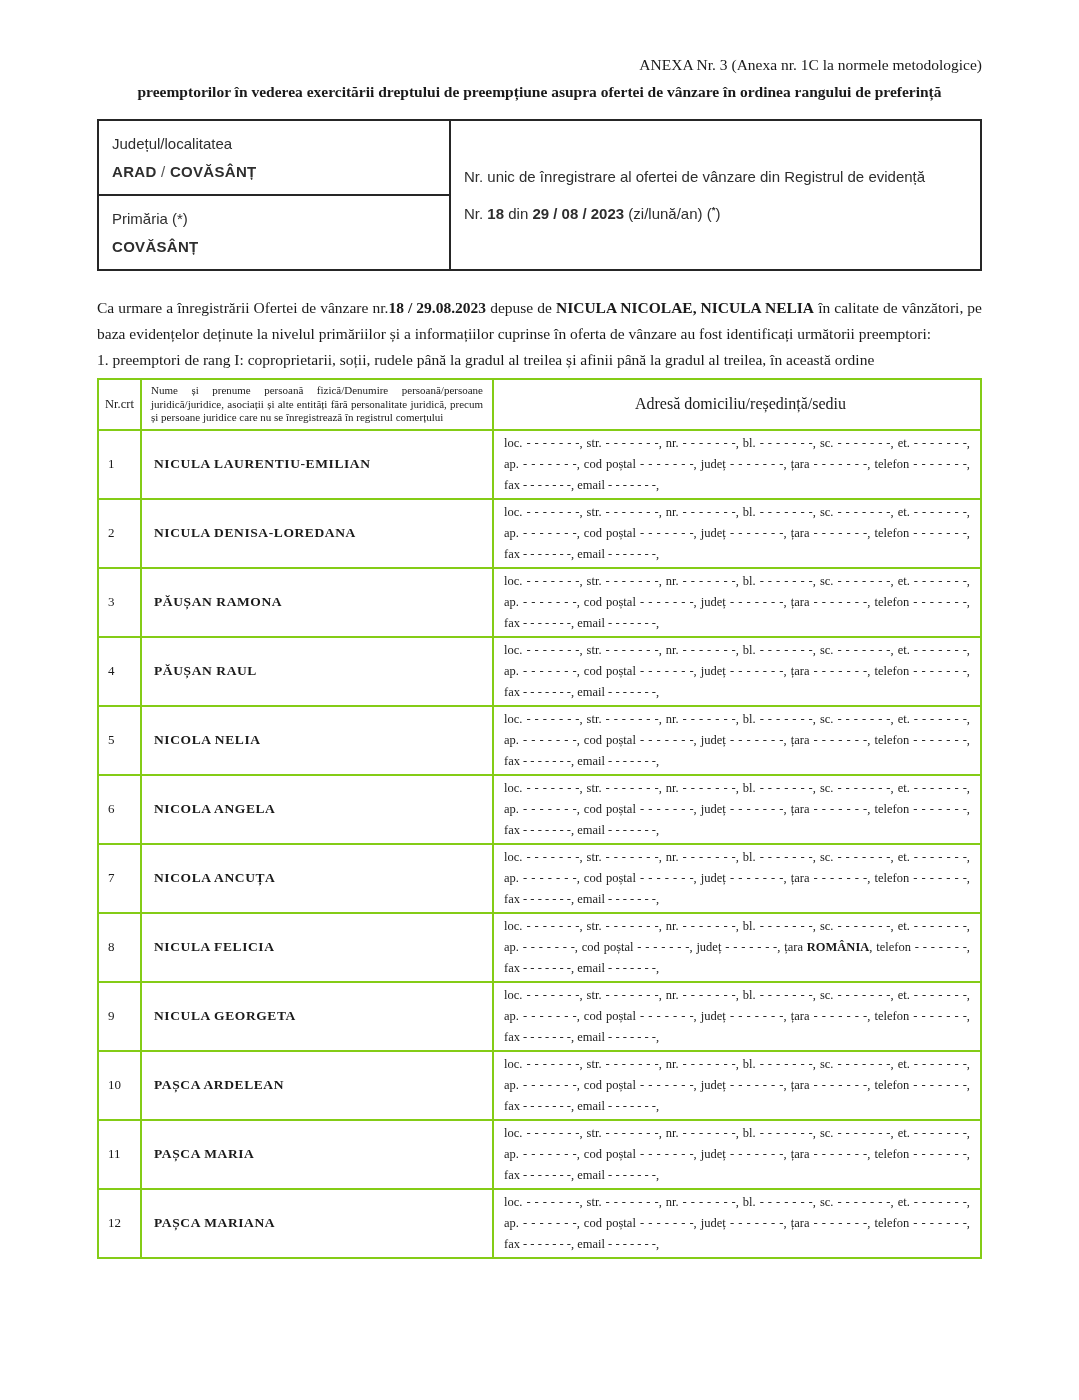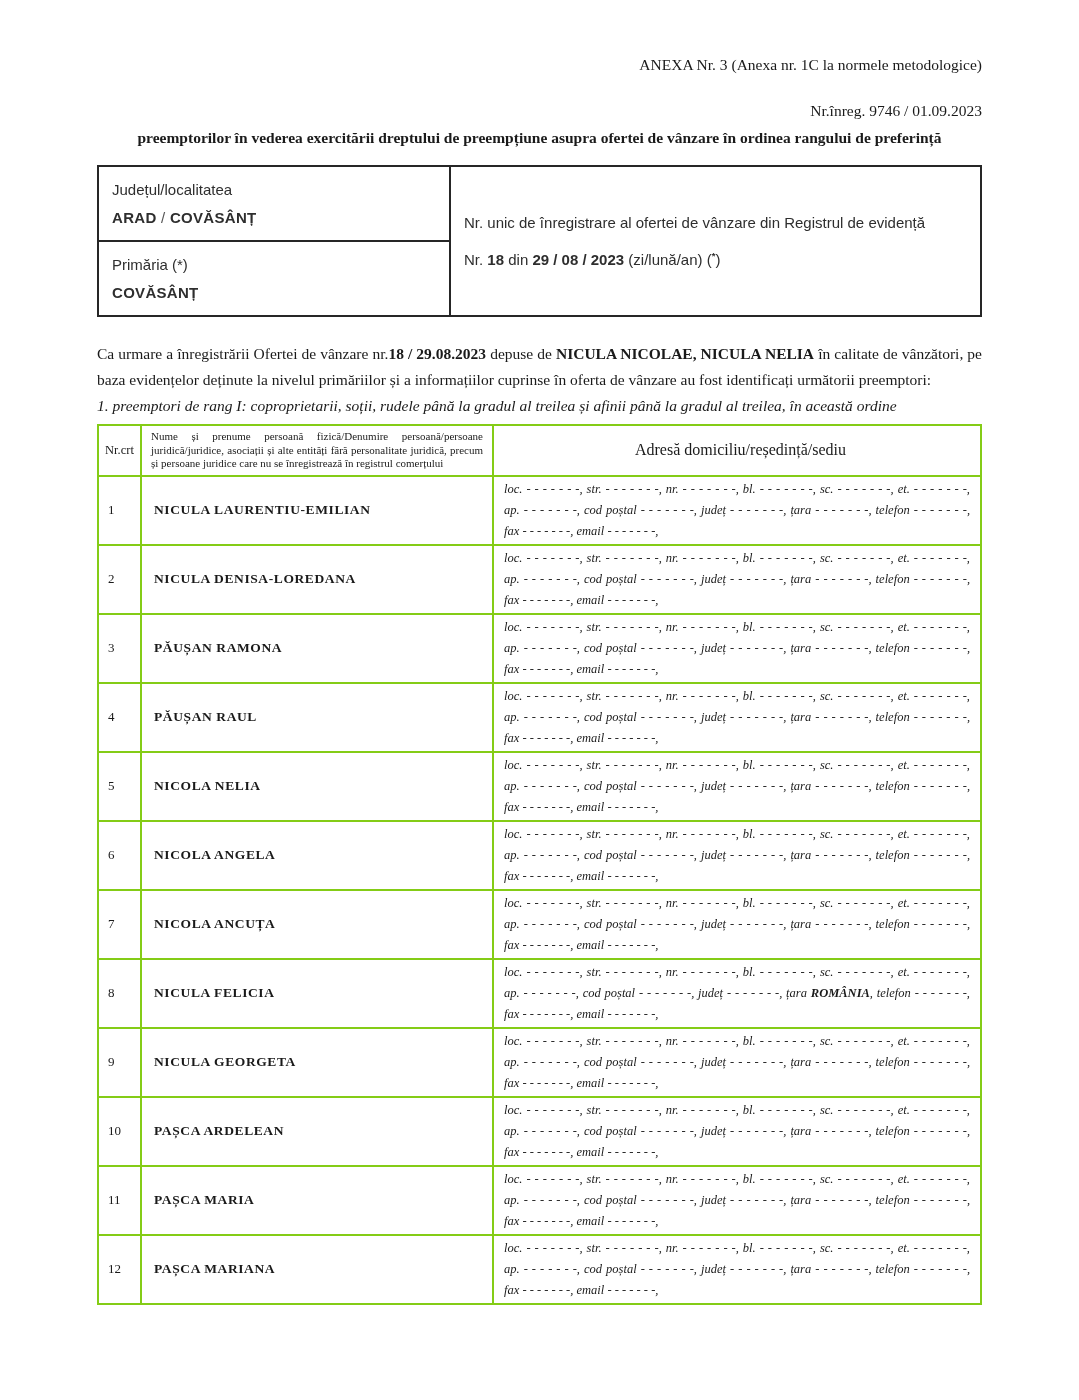"Nr.înreg. 9746 / 01.09.2023" div.reg-line { html: <div>Nr.înreg. 9746 / 01.09.2023</div> -> none }
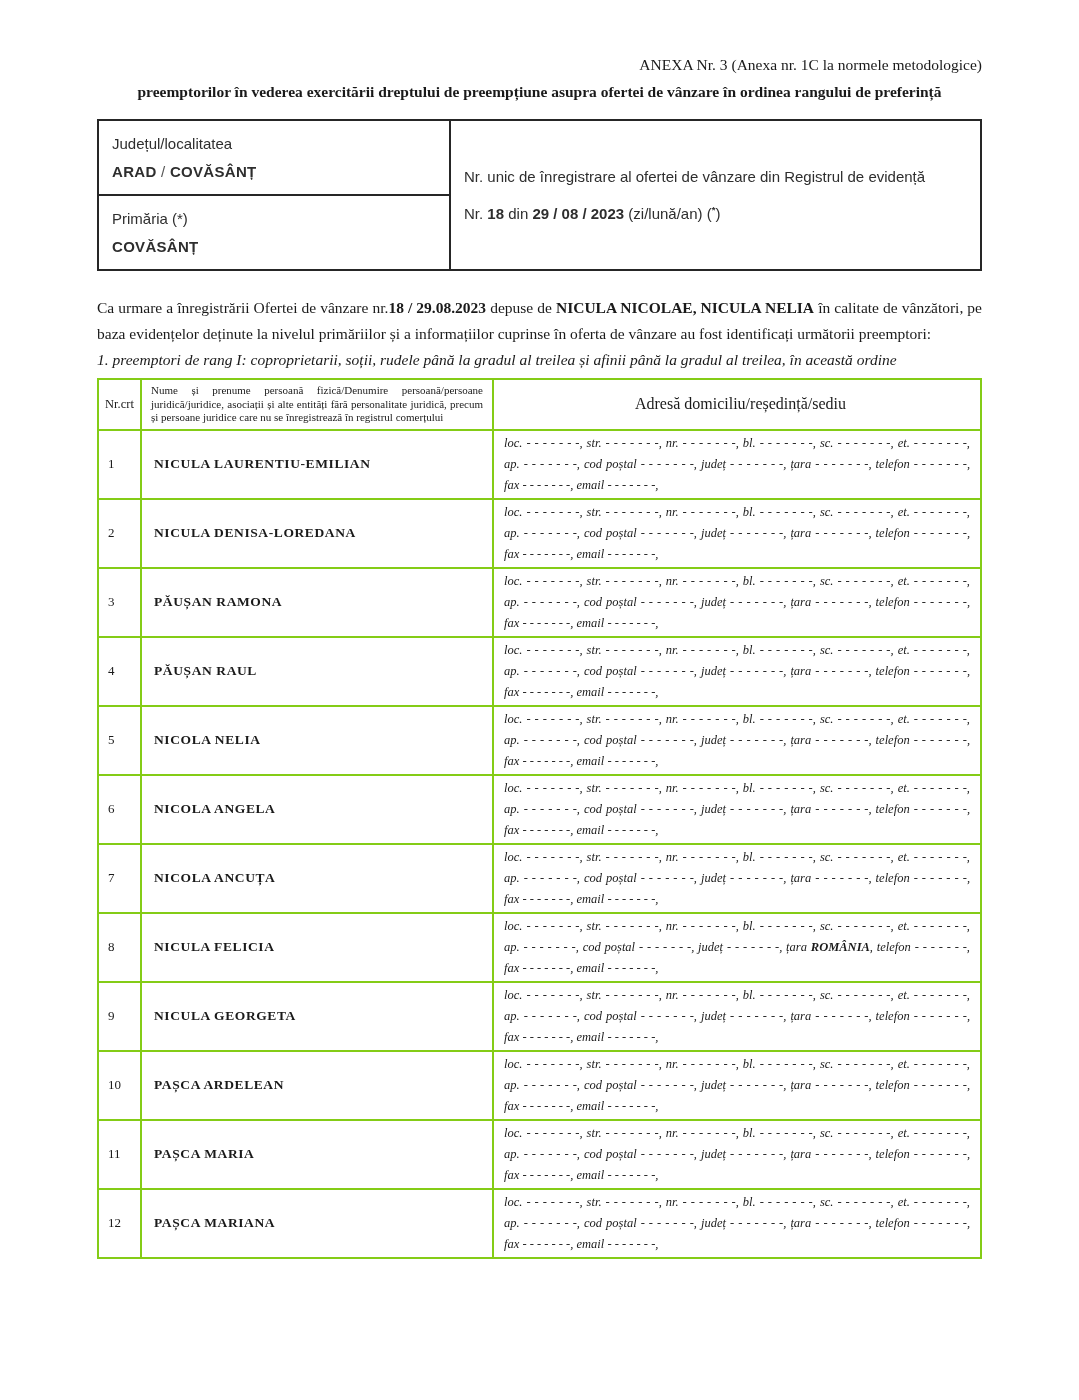"1. preemptori de rang I:" p.rank { font-style: italic -> none }
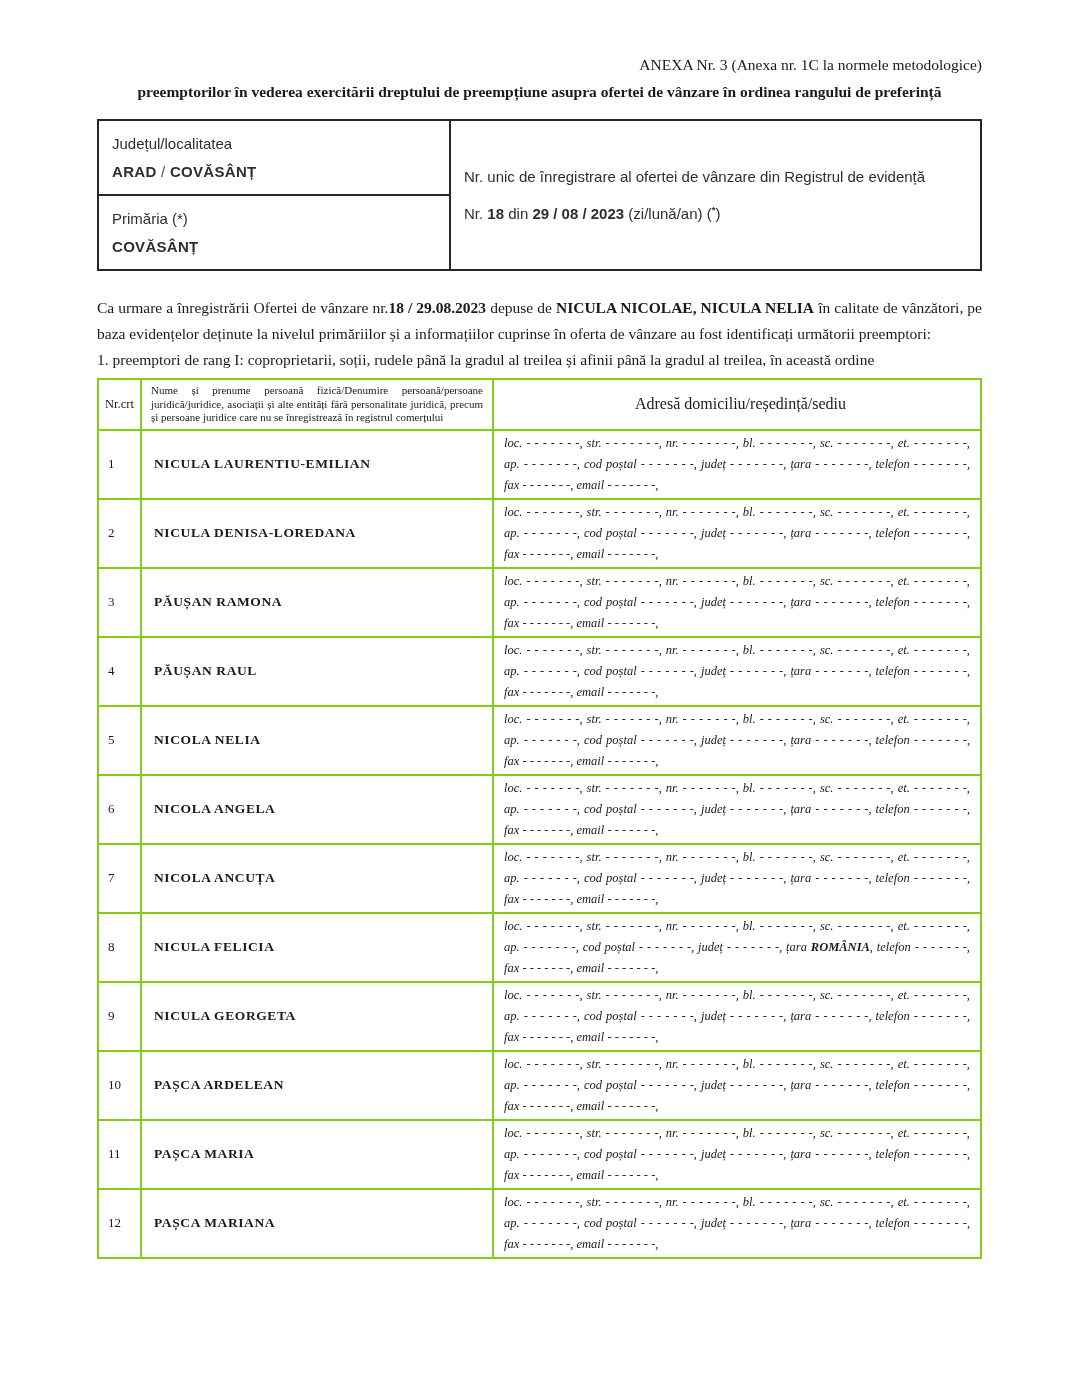"loc. - - - -" .al { font-style: italic -> none }
